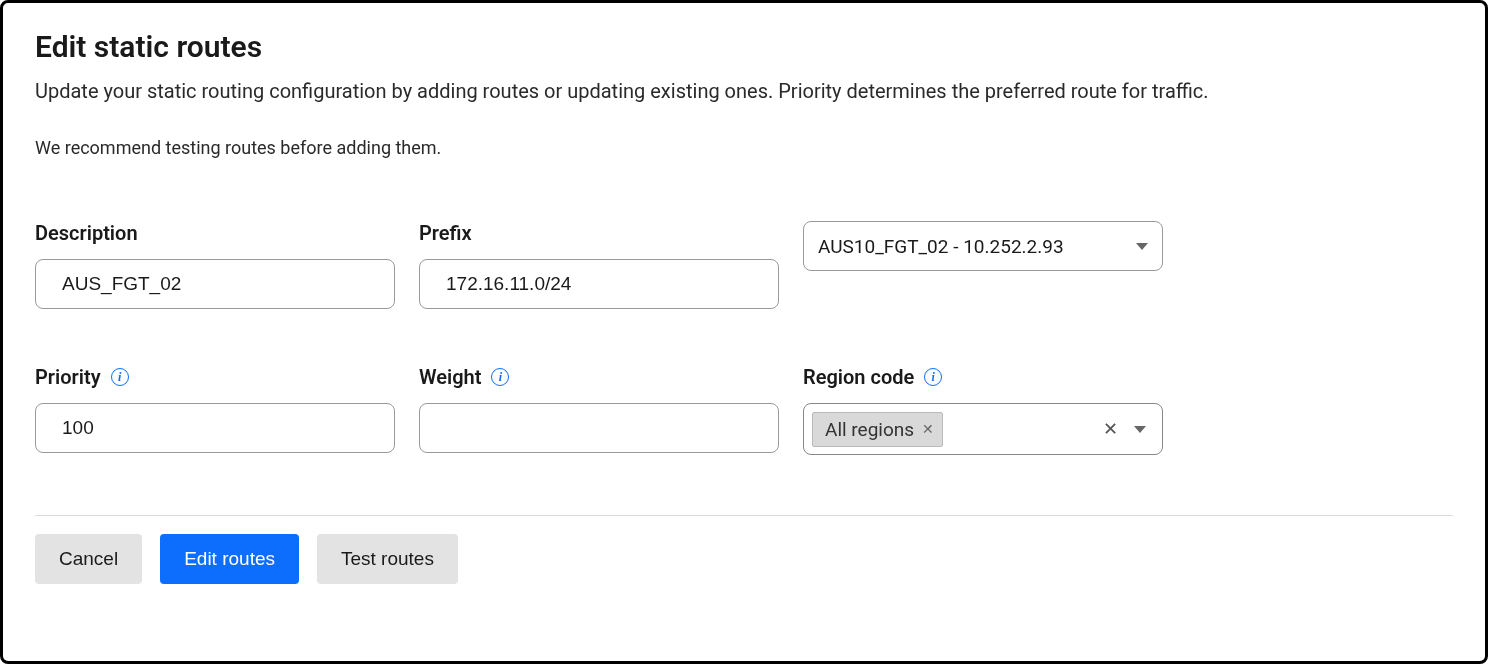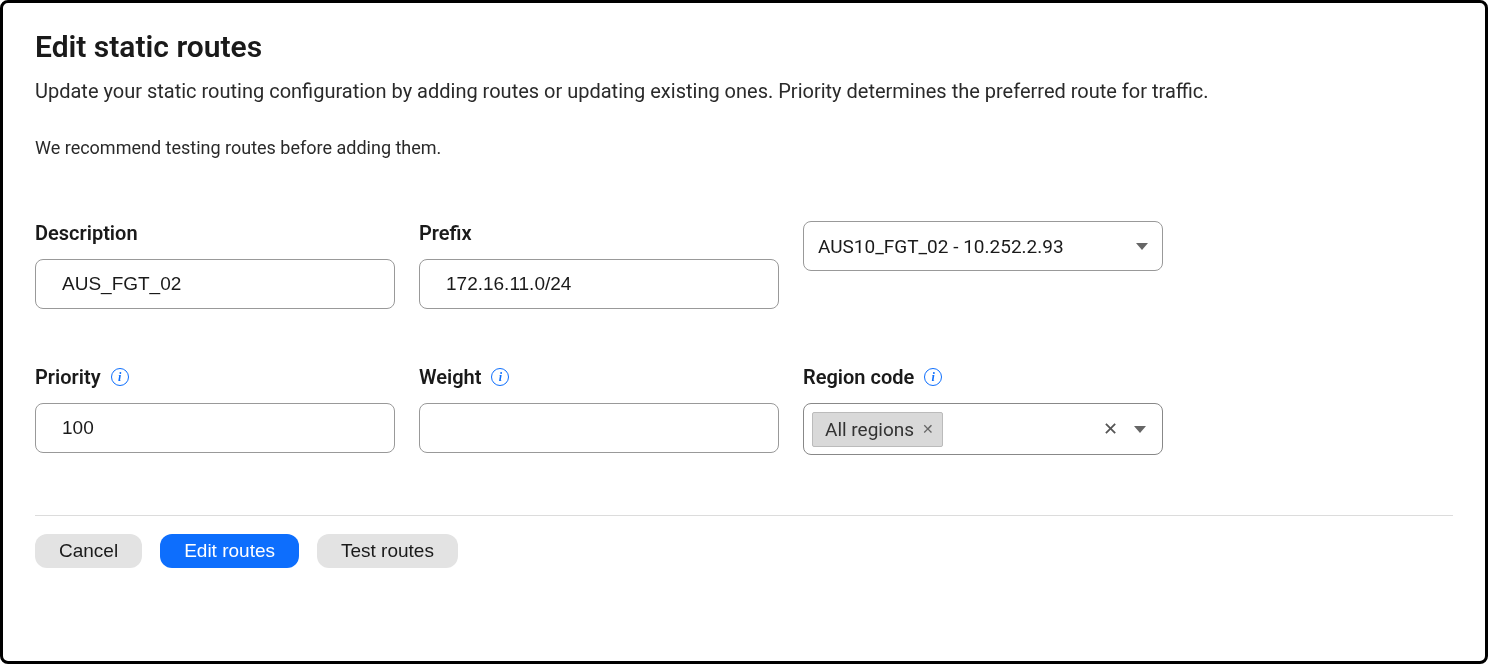"Cancel" .btn { border-radius: 12px -> 4px; height: 34px -> 50px }
